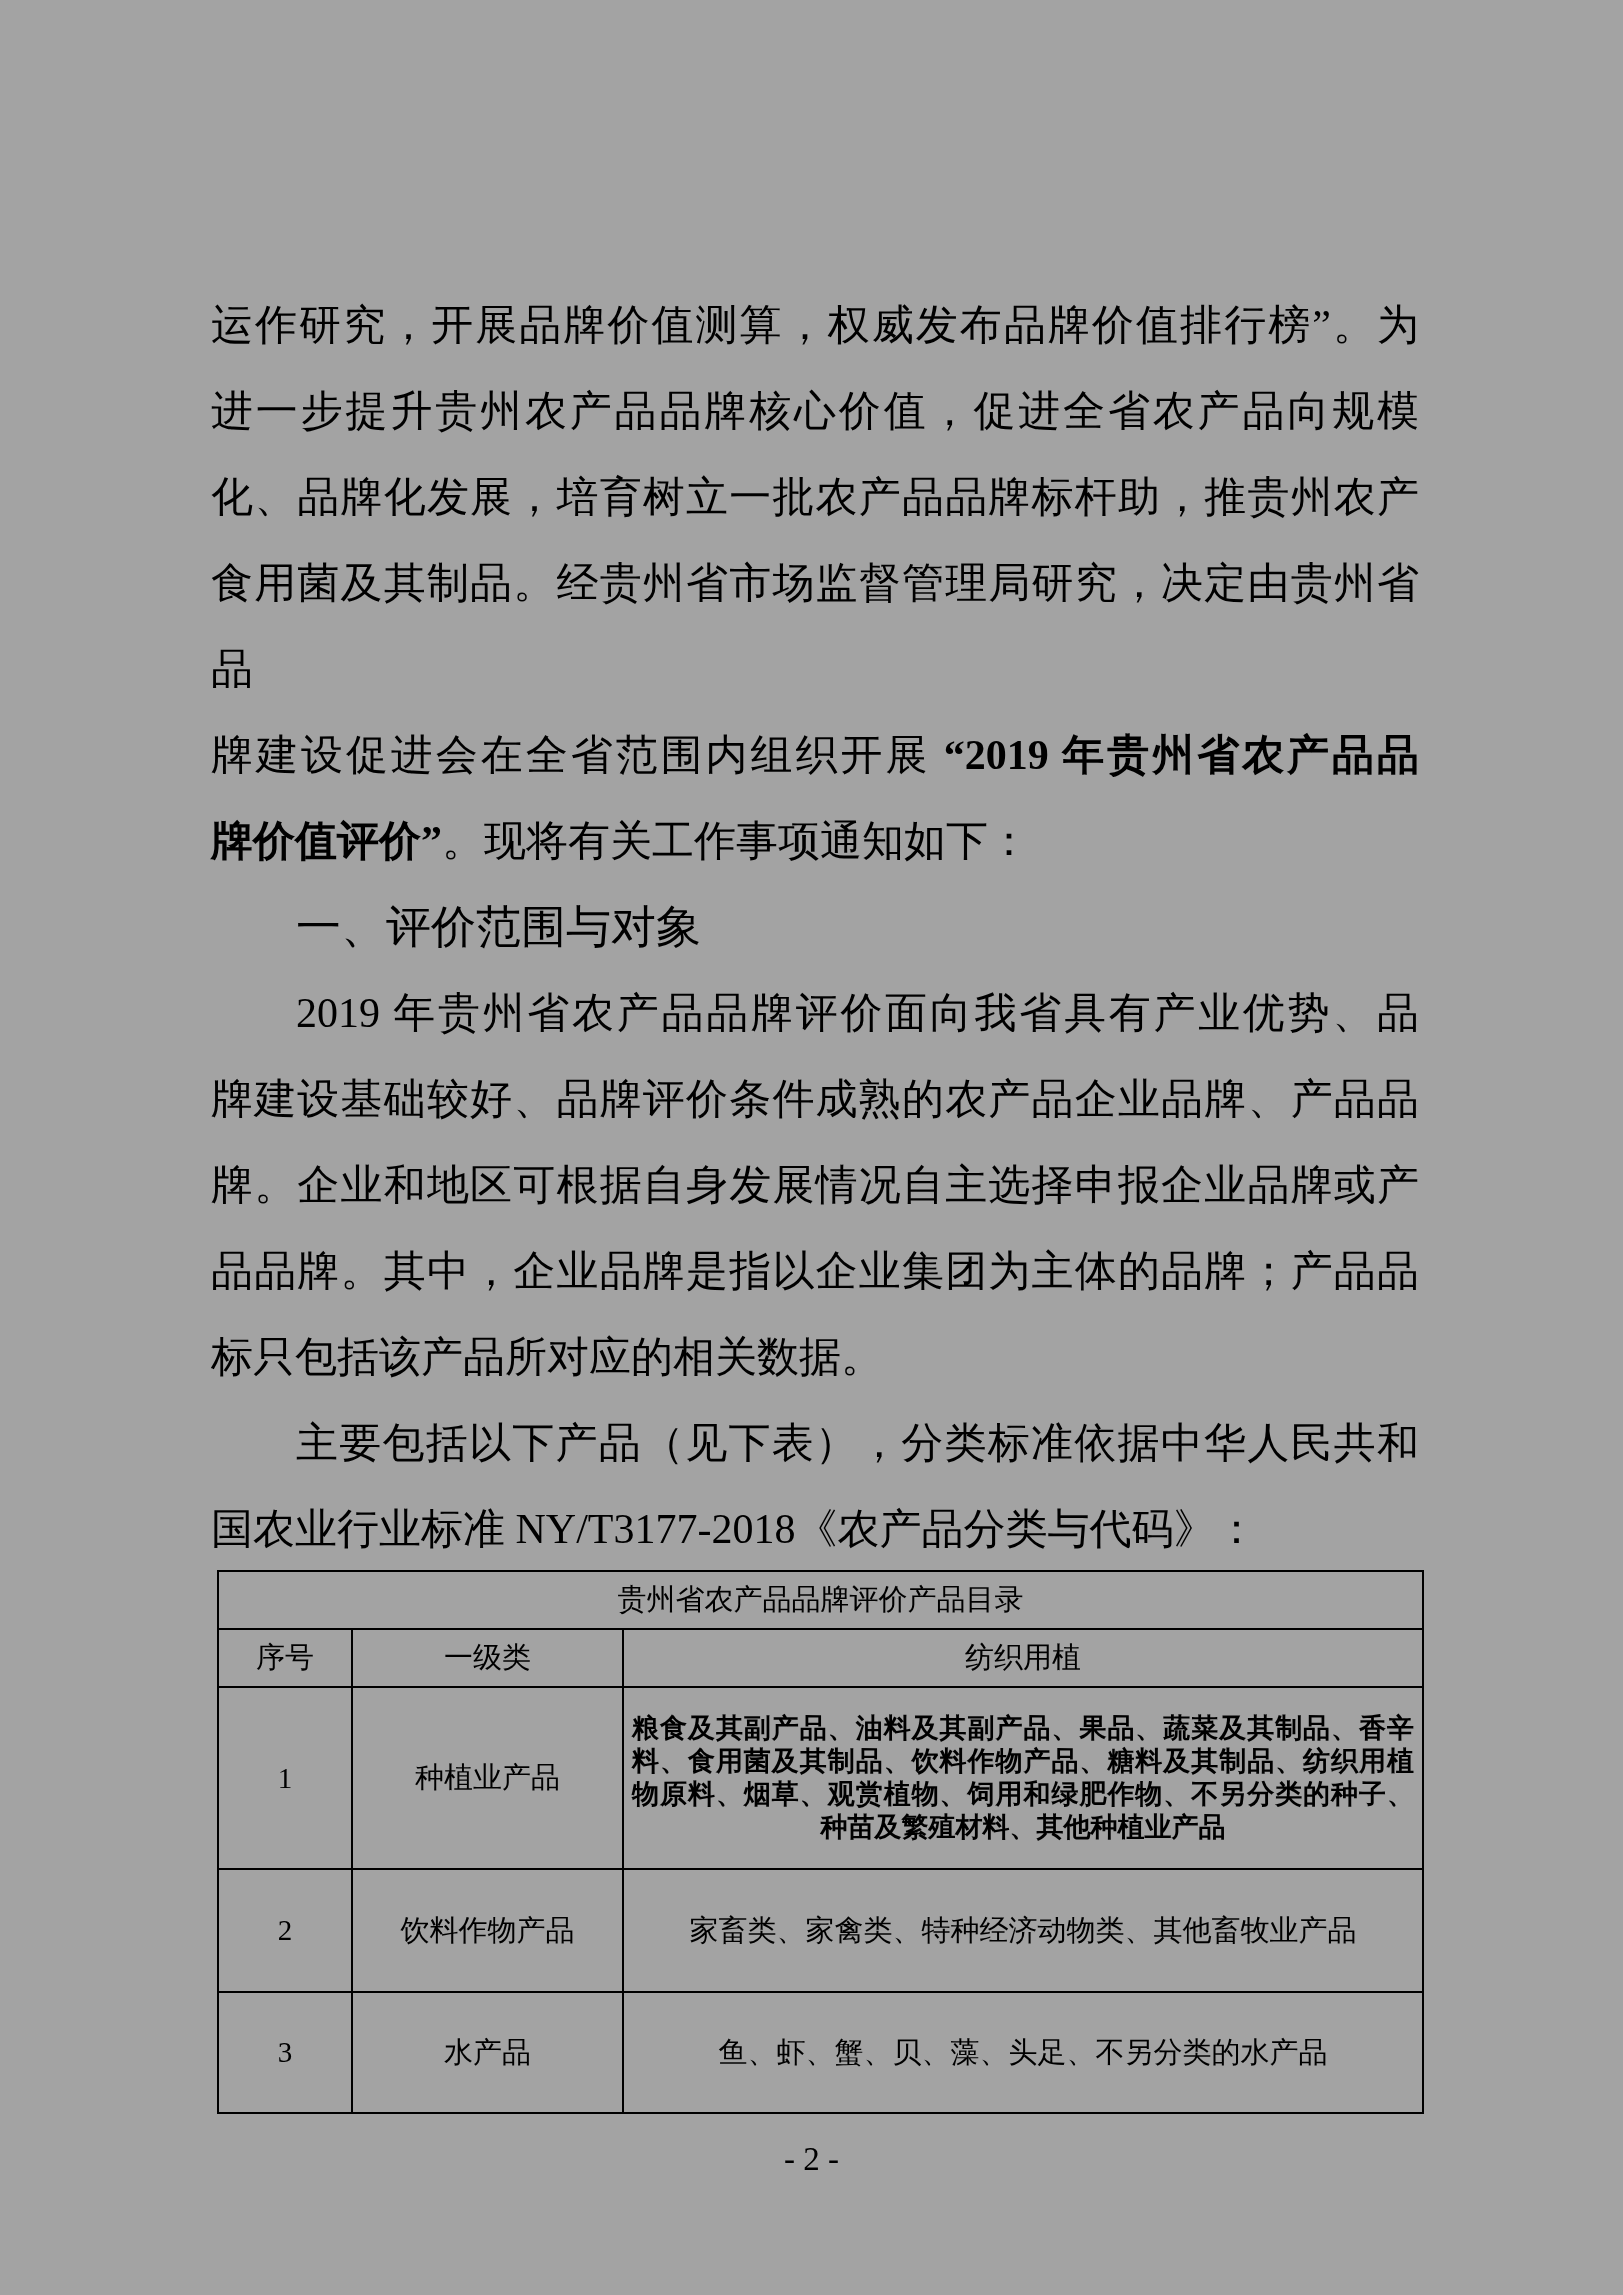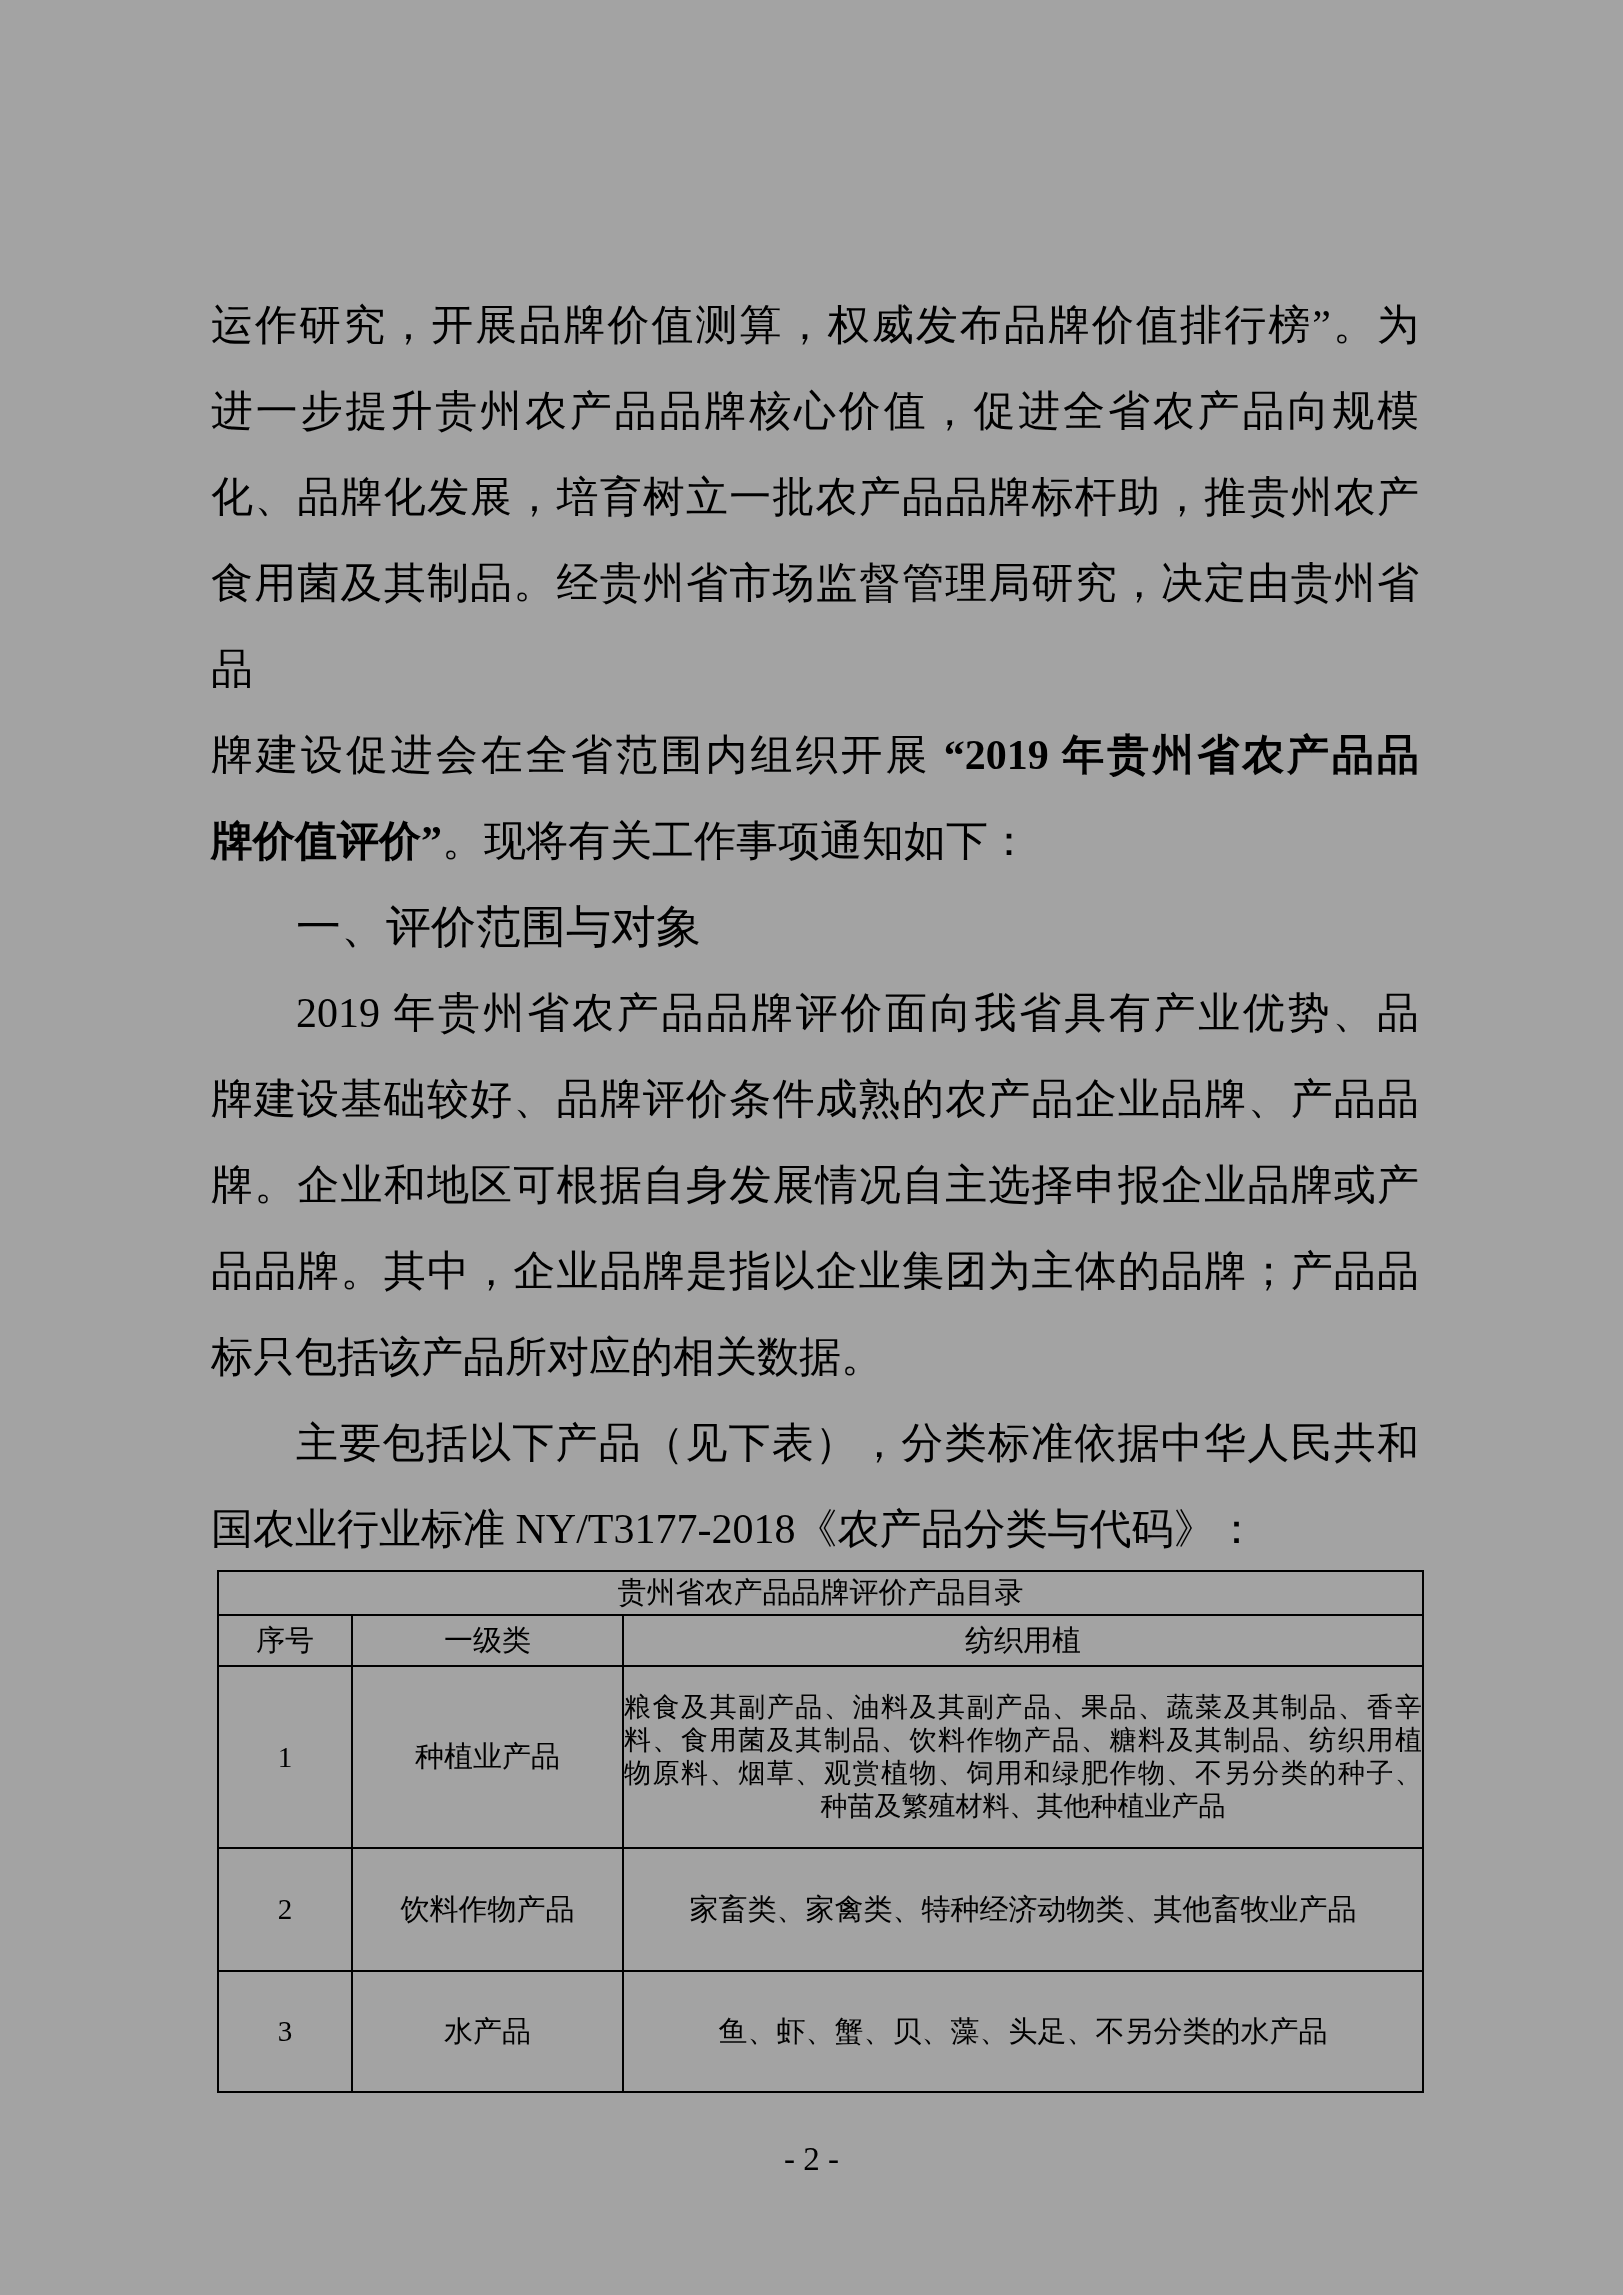"贵州省农产品品牌评价产品目录" table.catalog td { padding: 0 -> 8px }
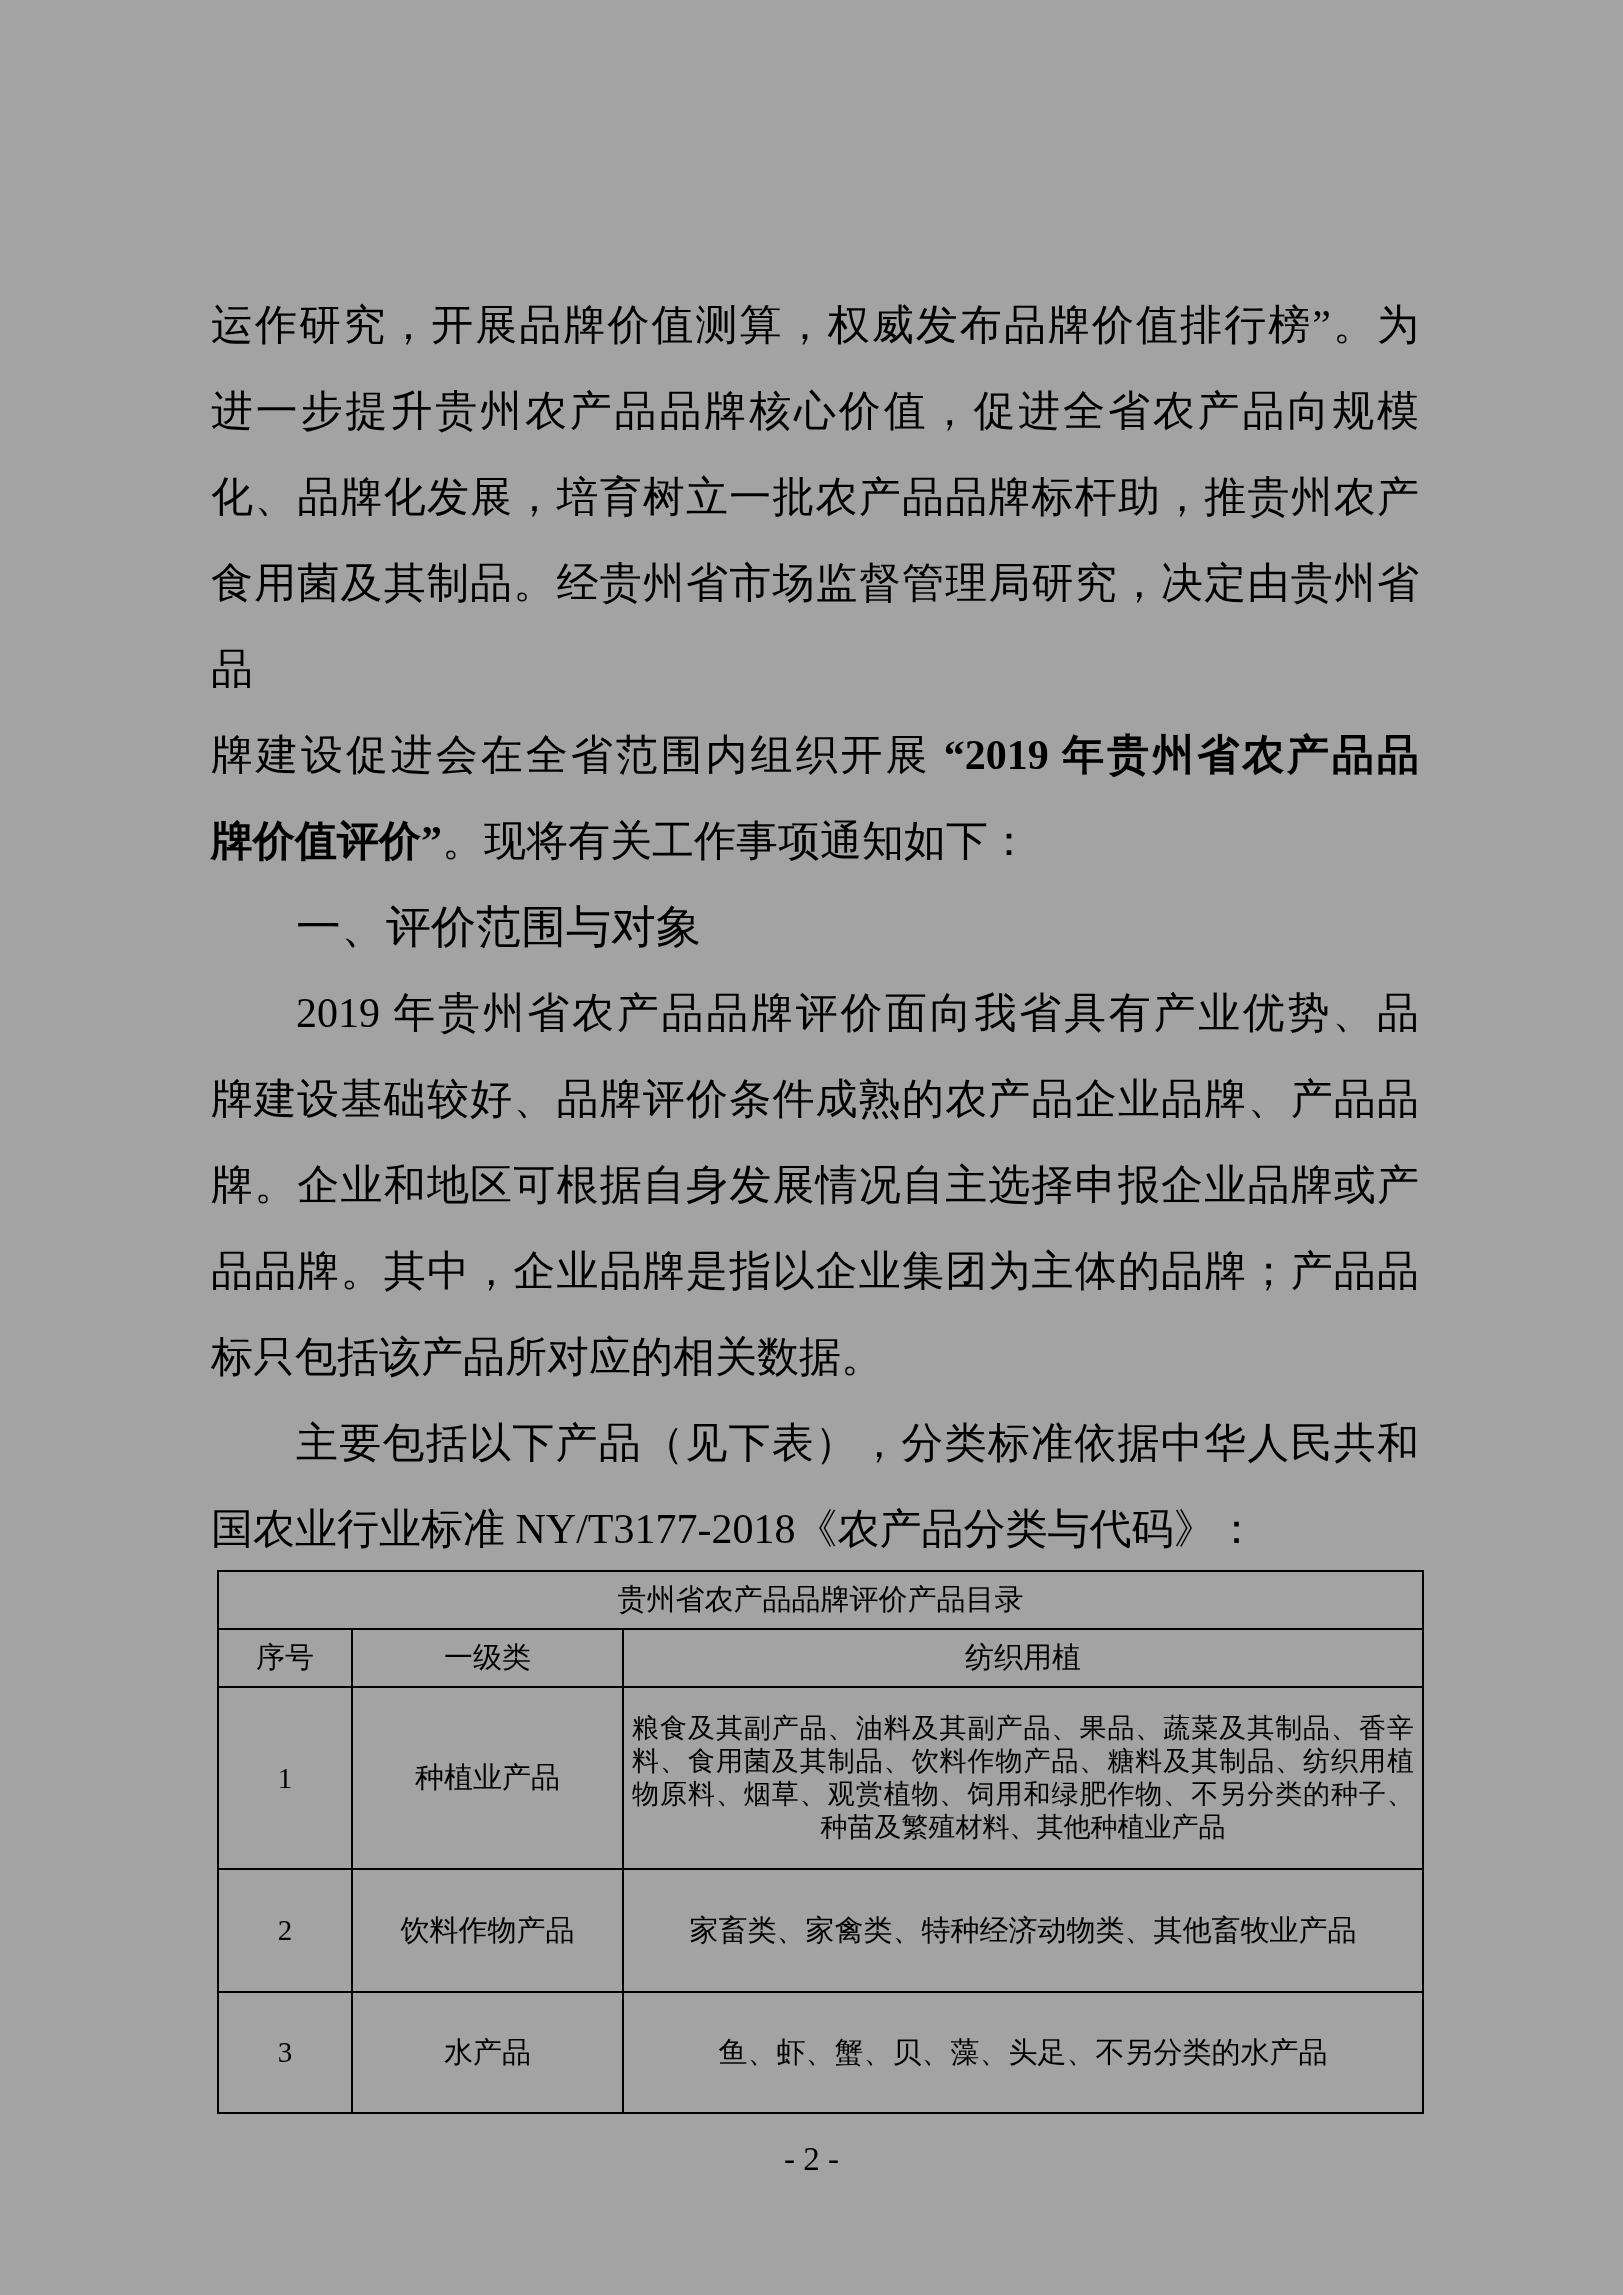"粮食及其副产品、油料及其副产品、果品、蔬菜及其制品、香辛" td.prod { font-weight: none -> bold }
